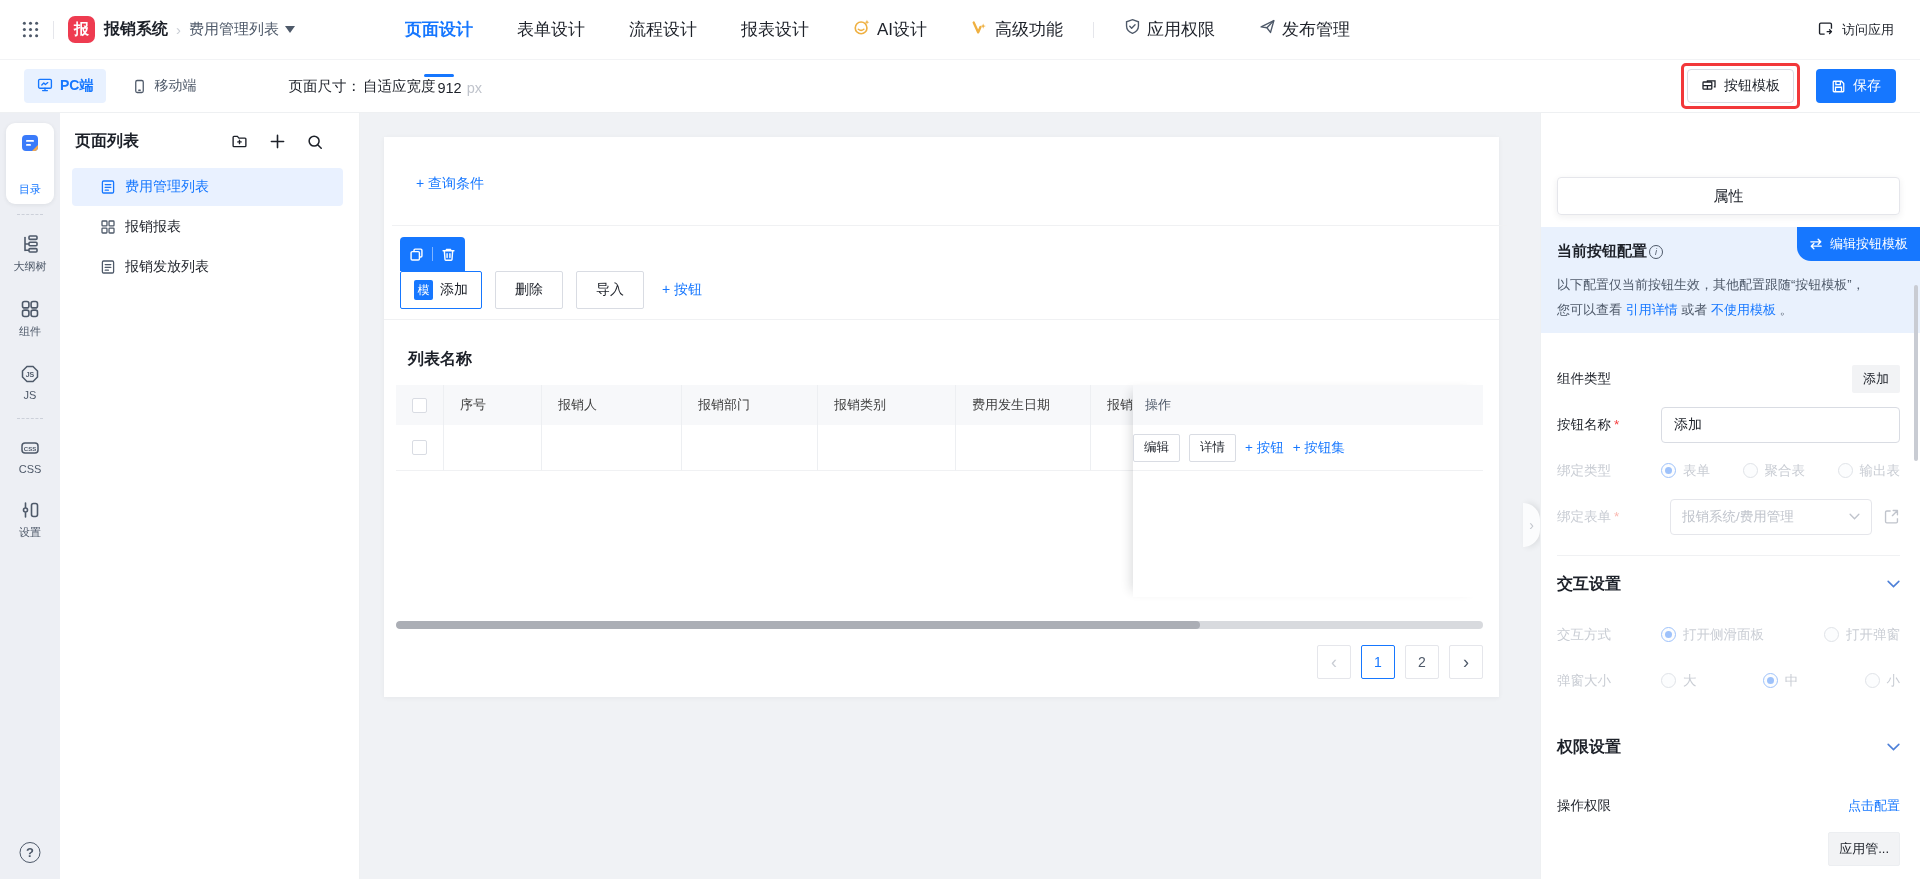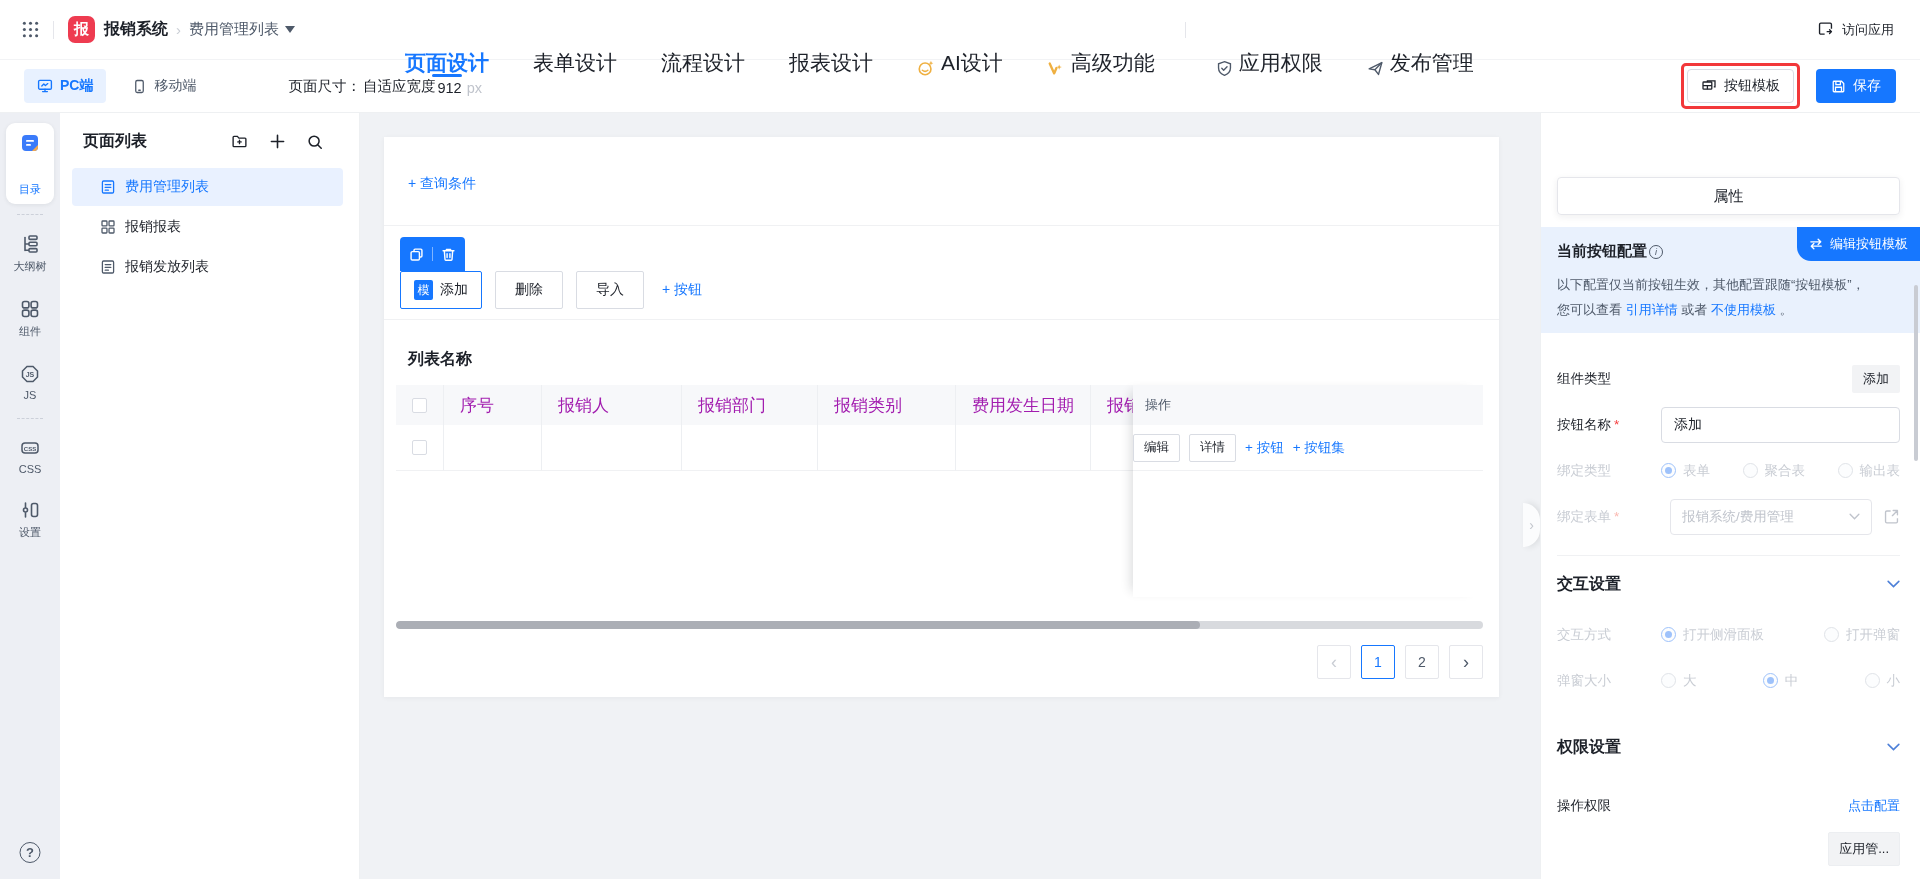"页面设计" .nav-tab { align-items: flex-end -> flex-start; font-size: 21px -> 17px }
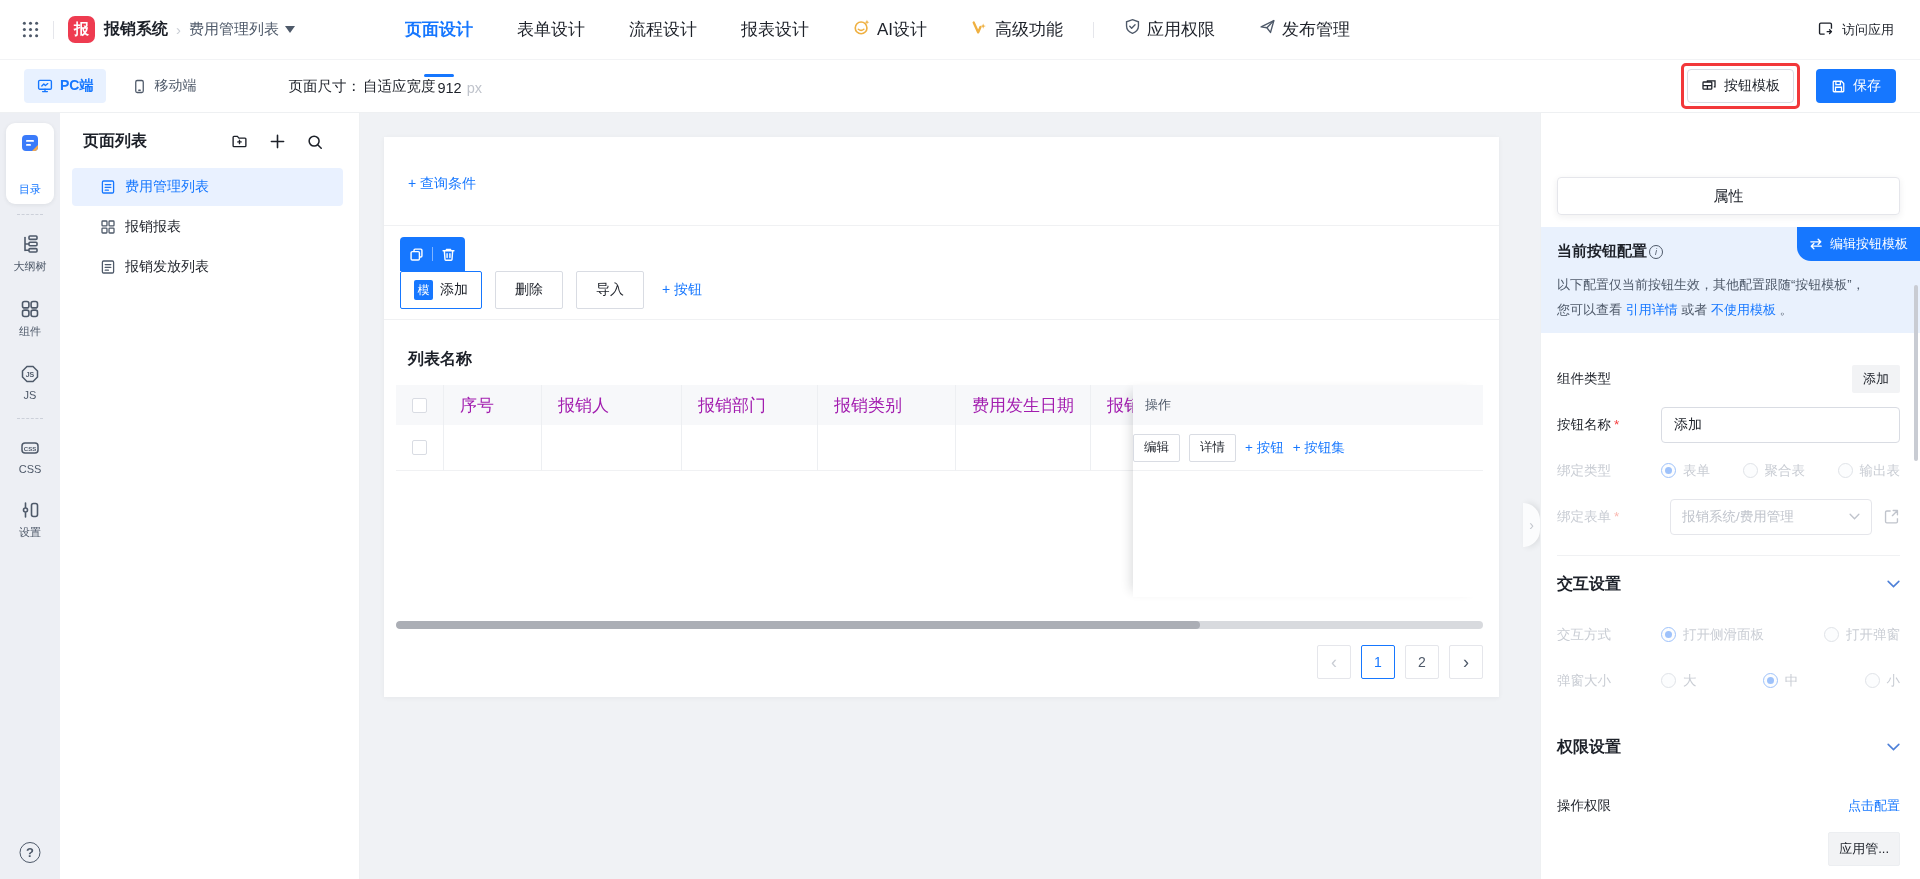"PC端" .chip-pc { align-items: center -> none }
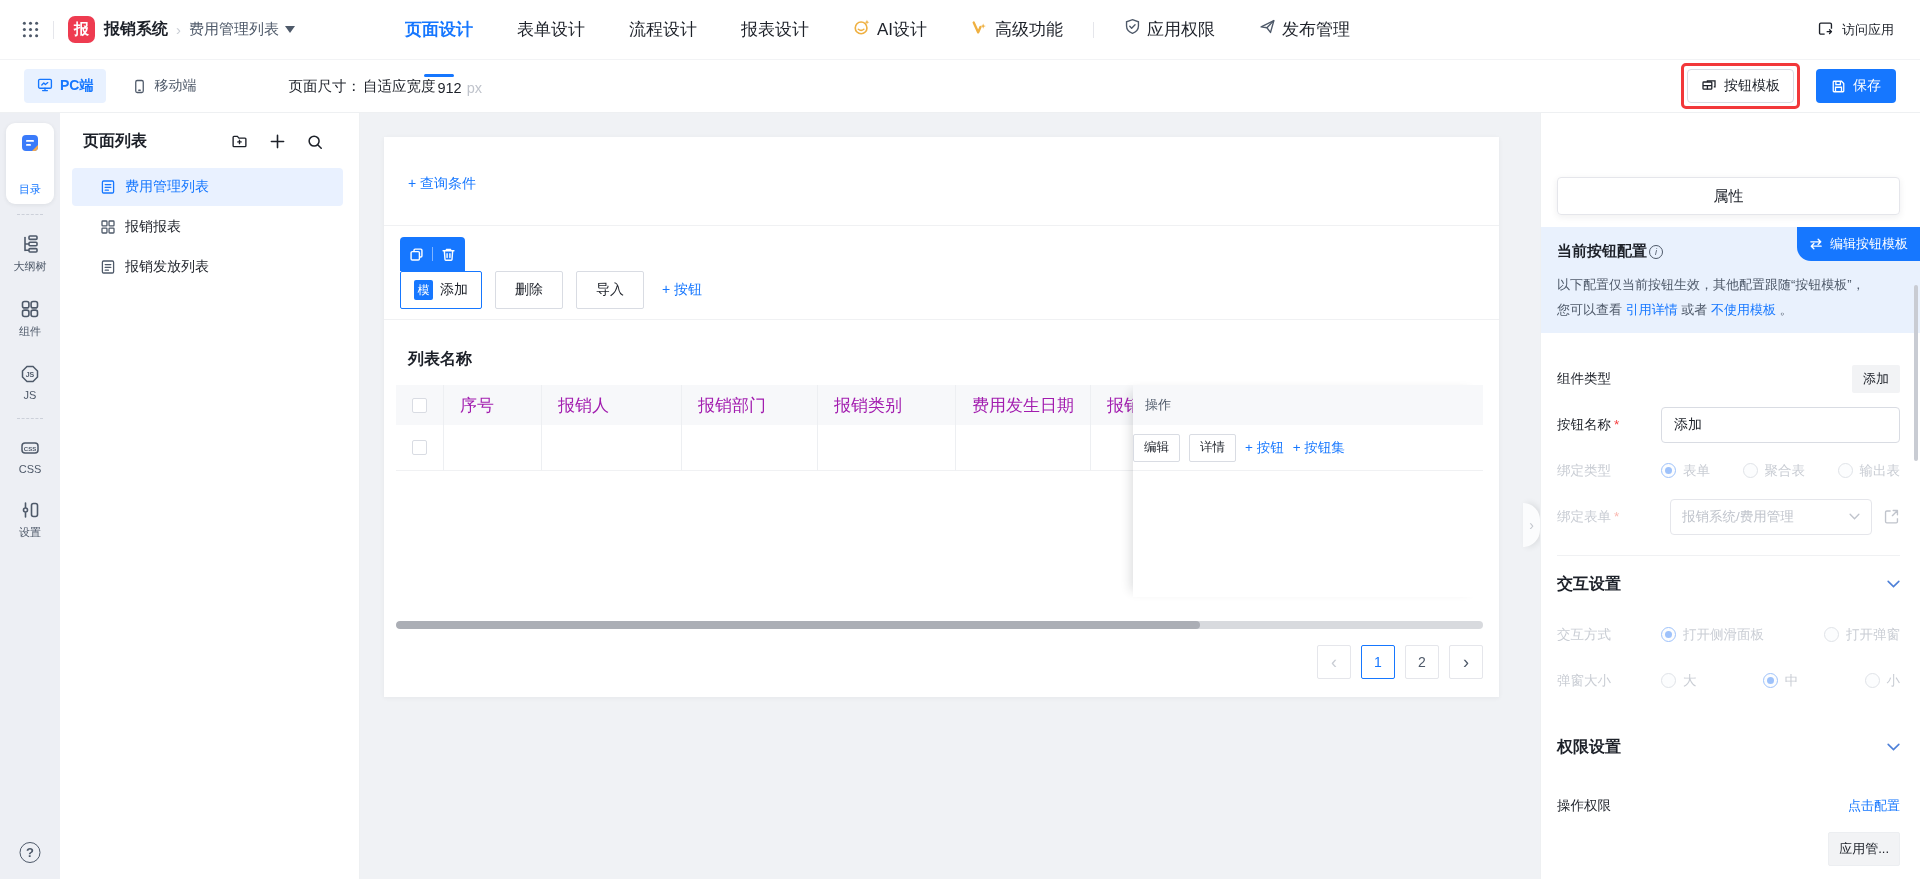"页面列表" .pages-header { padding: 0 28px 16px 23px -> 0 28px 16px 15px }
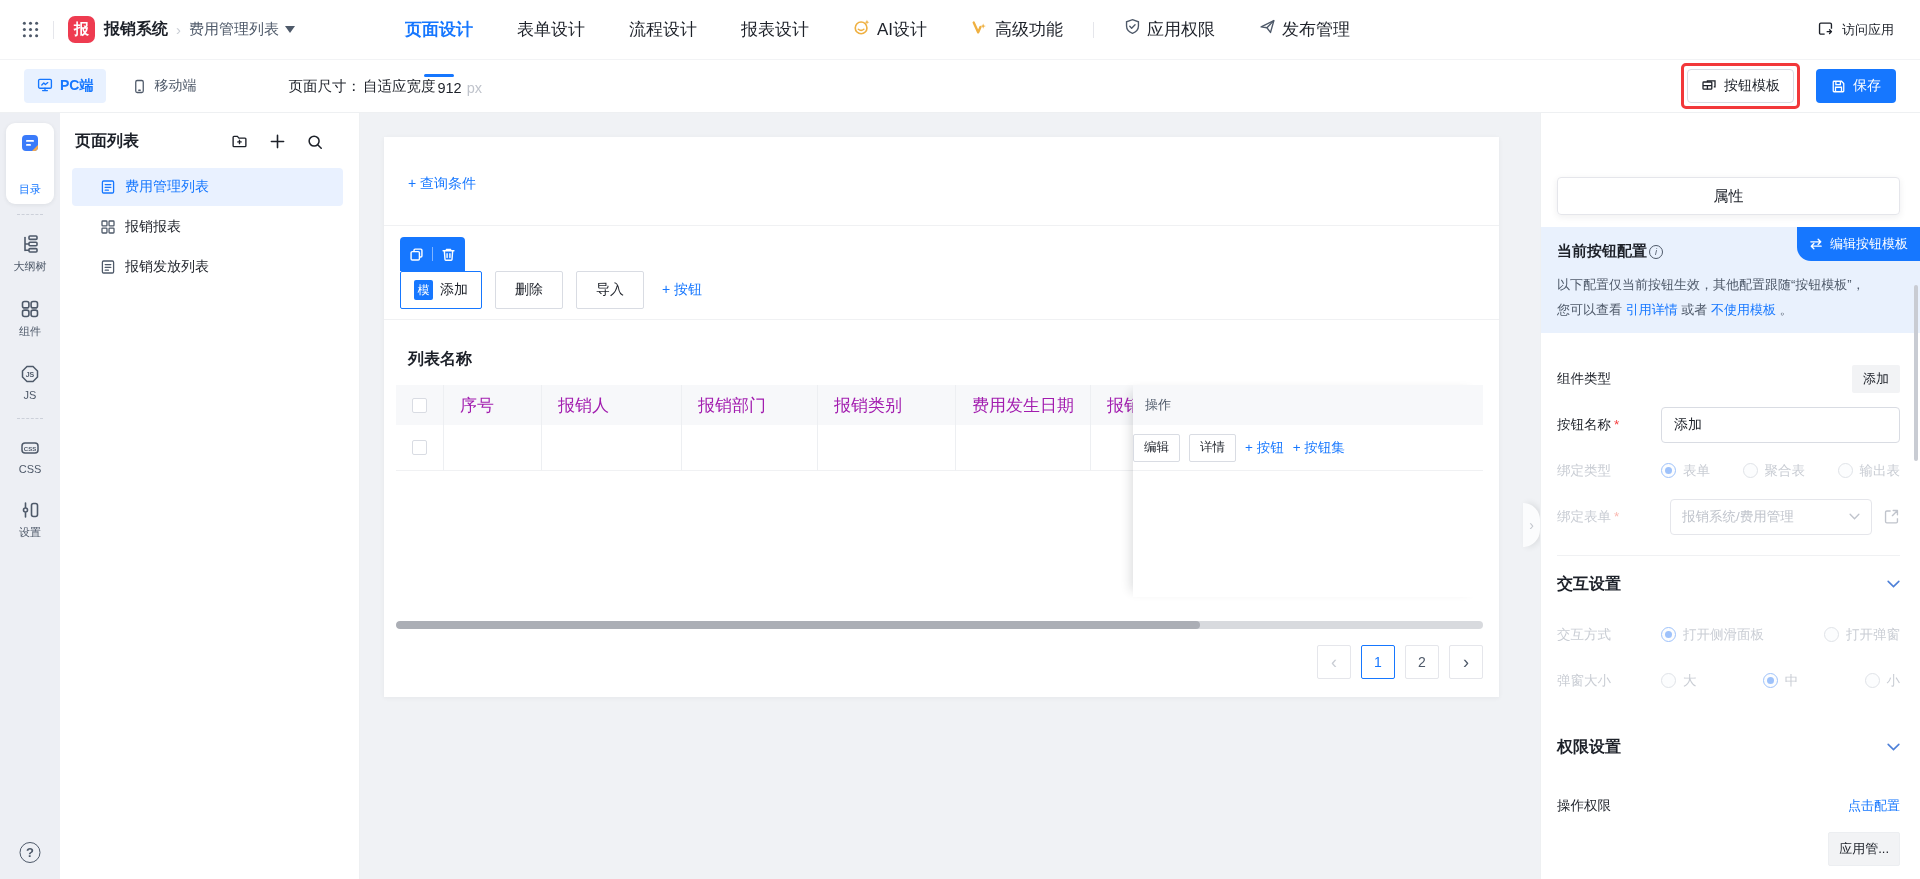"+ 查询条件" .query-section { left: 0 -> 8px }
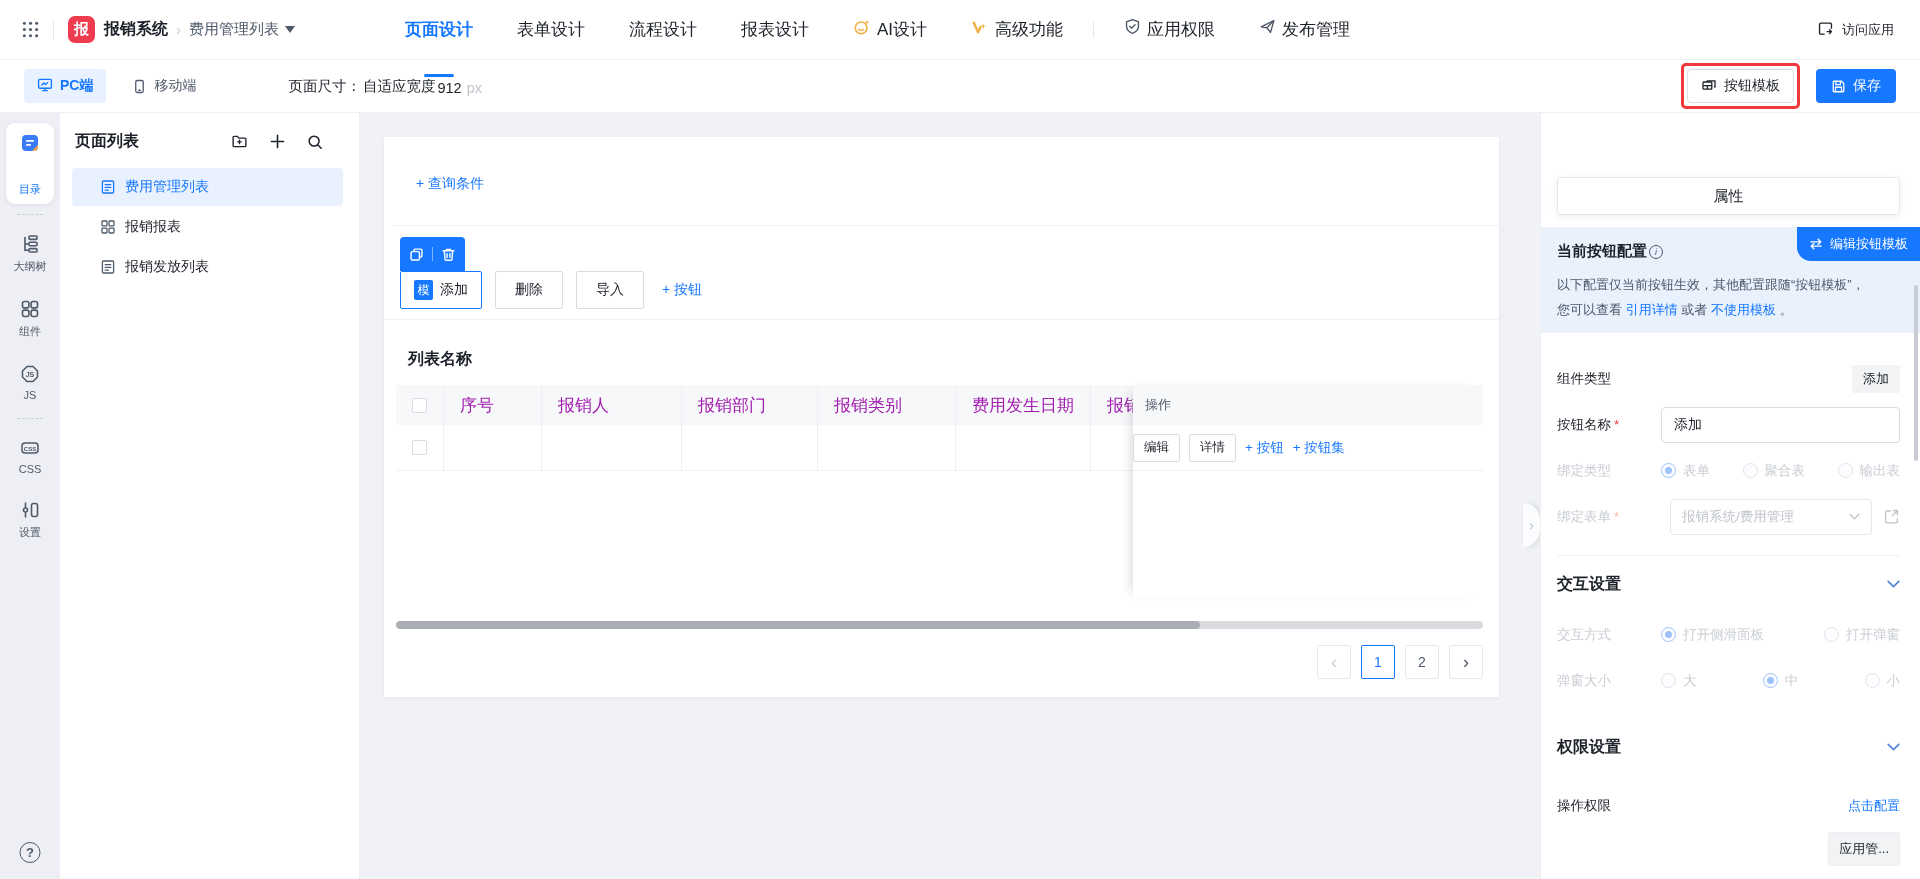"序号" .t-head .t-cell { color: #a21caf -> #404040; font-size: 17px -> 13px }
